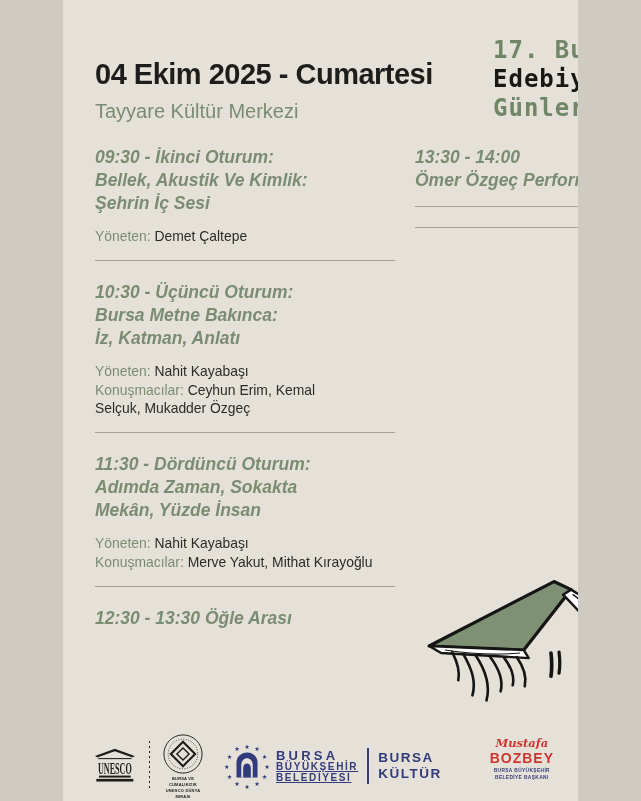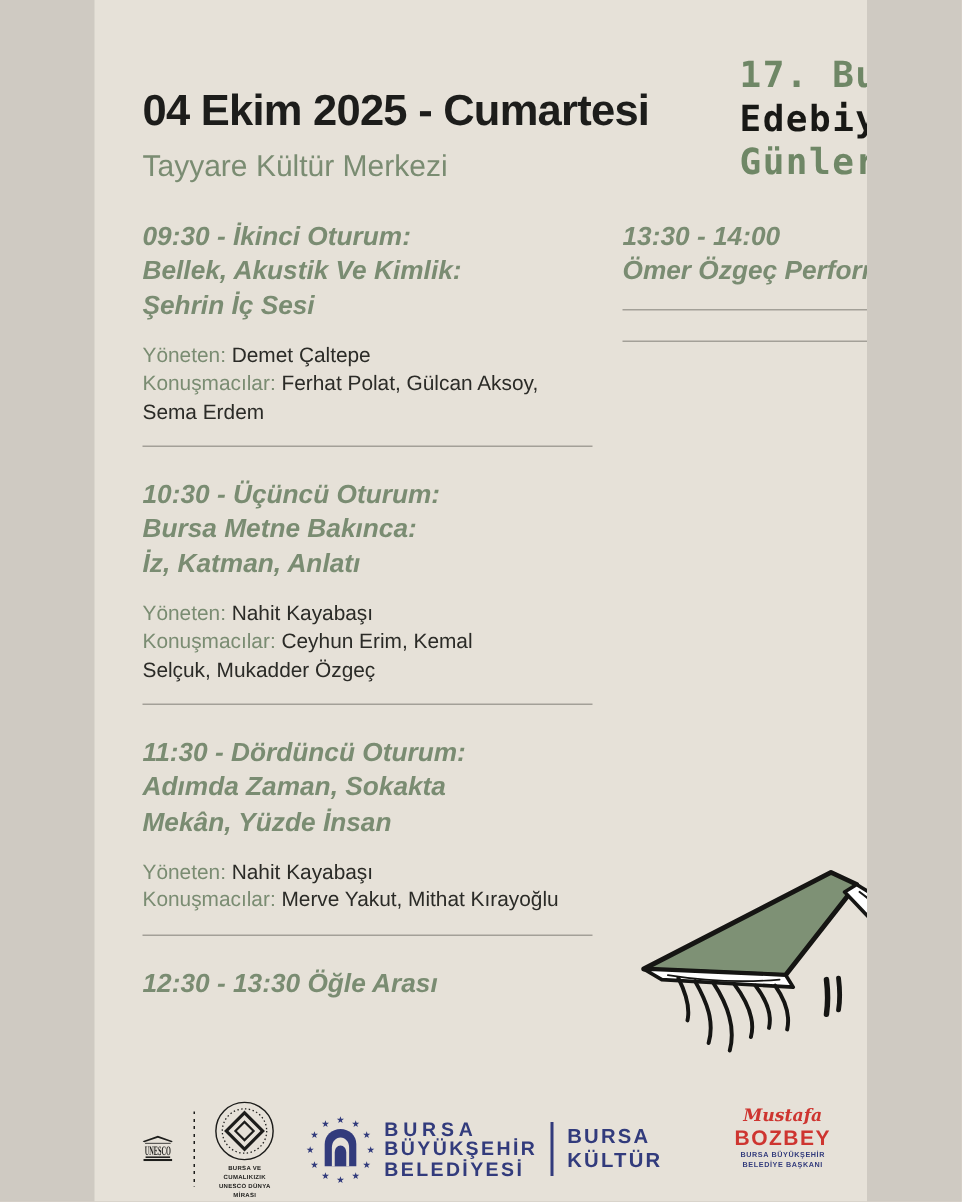"Konuşmacılar: Ferhat Polat, Gülcan" p.meta { html: <p><span>Konuşmacılar:</span> <span>Ferhat Polat, Gülcan Aksoy, Sema Erdem</span></p> -> none }
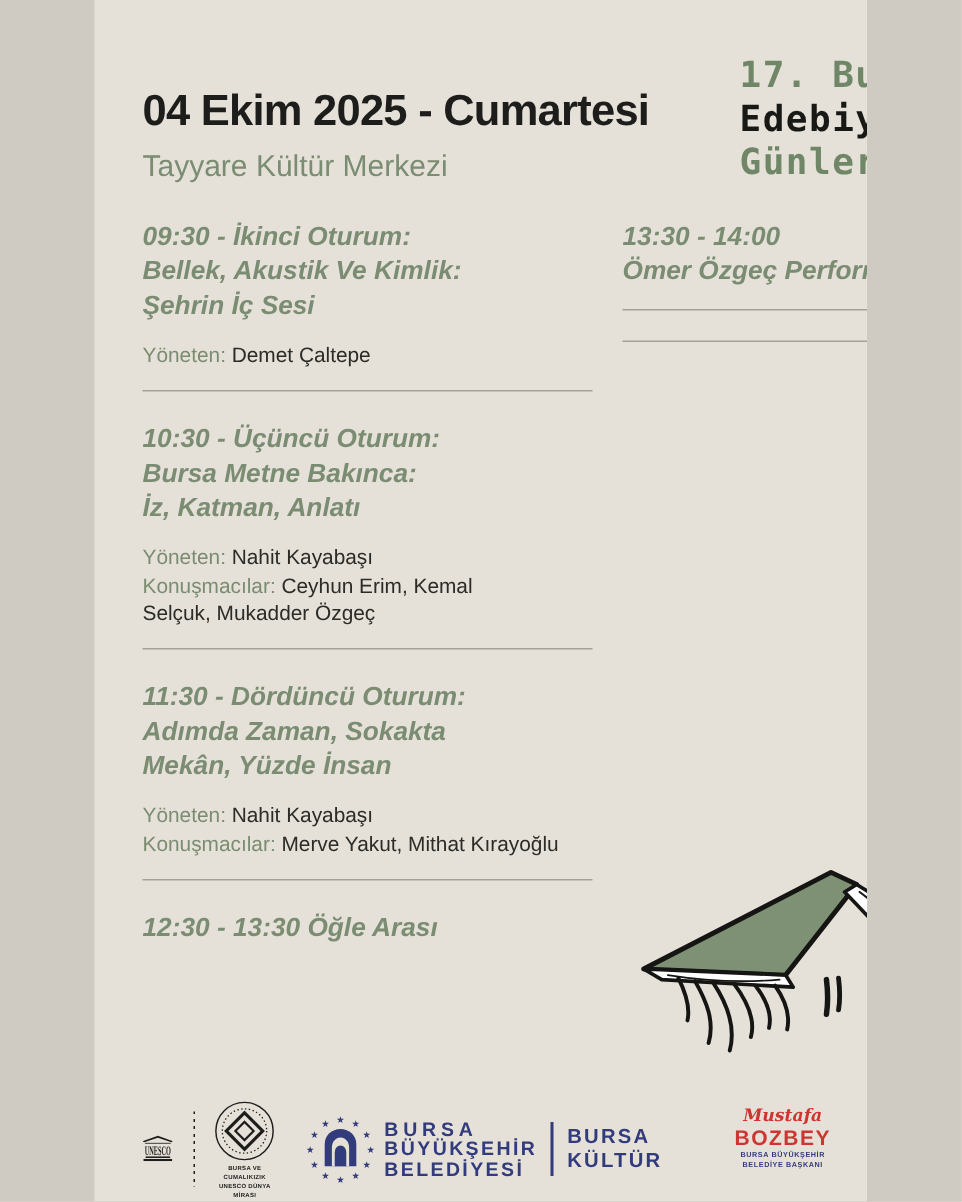"BÜYÜKŞEHİR" .muni-l2, .muni-l3 { font-size: 13px -> 10px; text-decoration: none -> underline }
